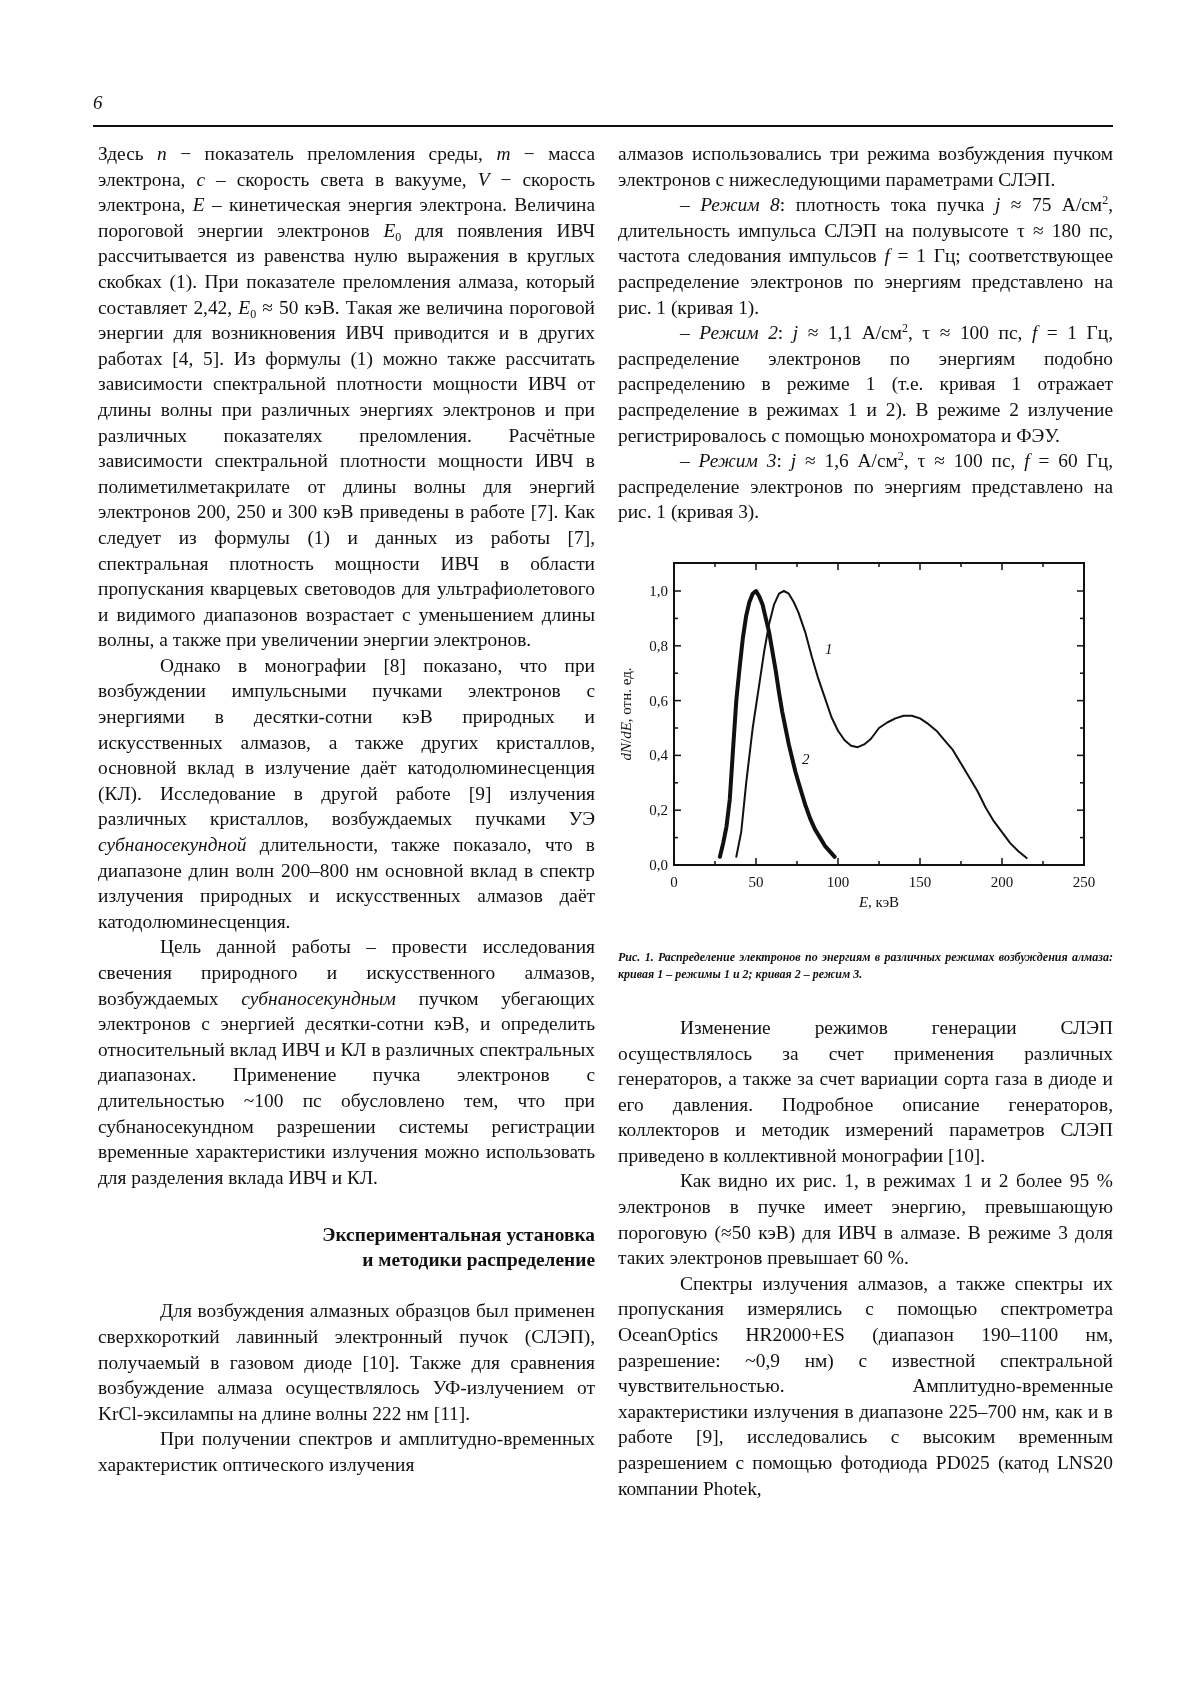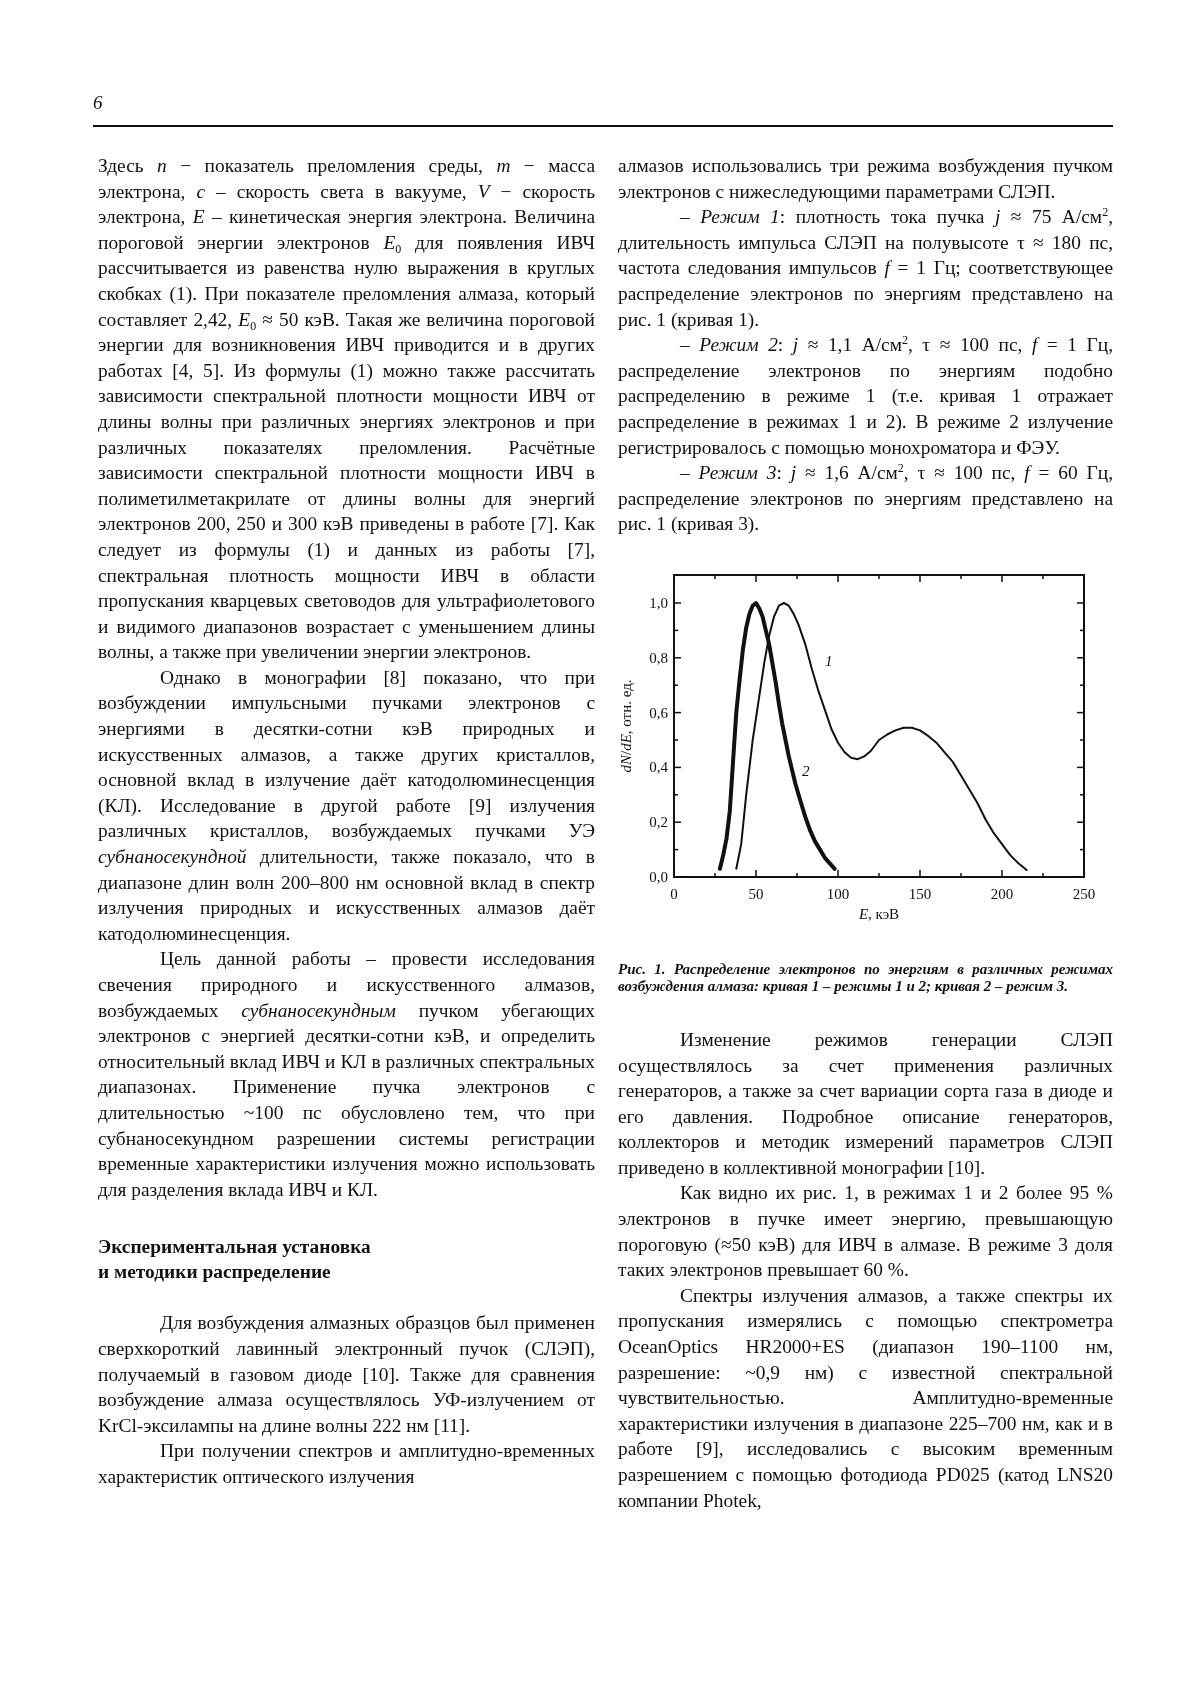"Здесь n − показатель преломления" .col { margin-top: 12px -> none }
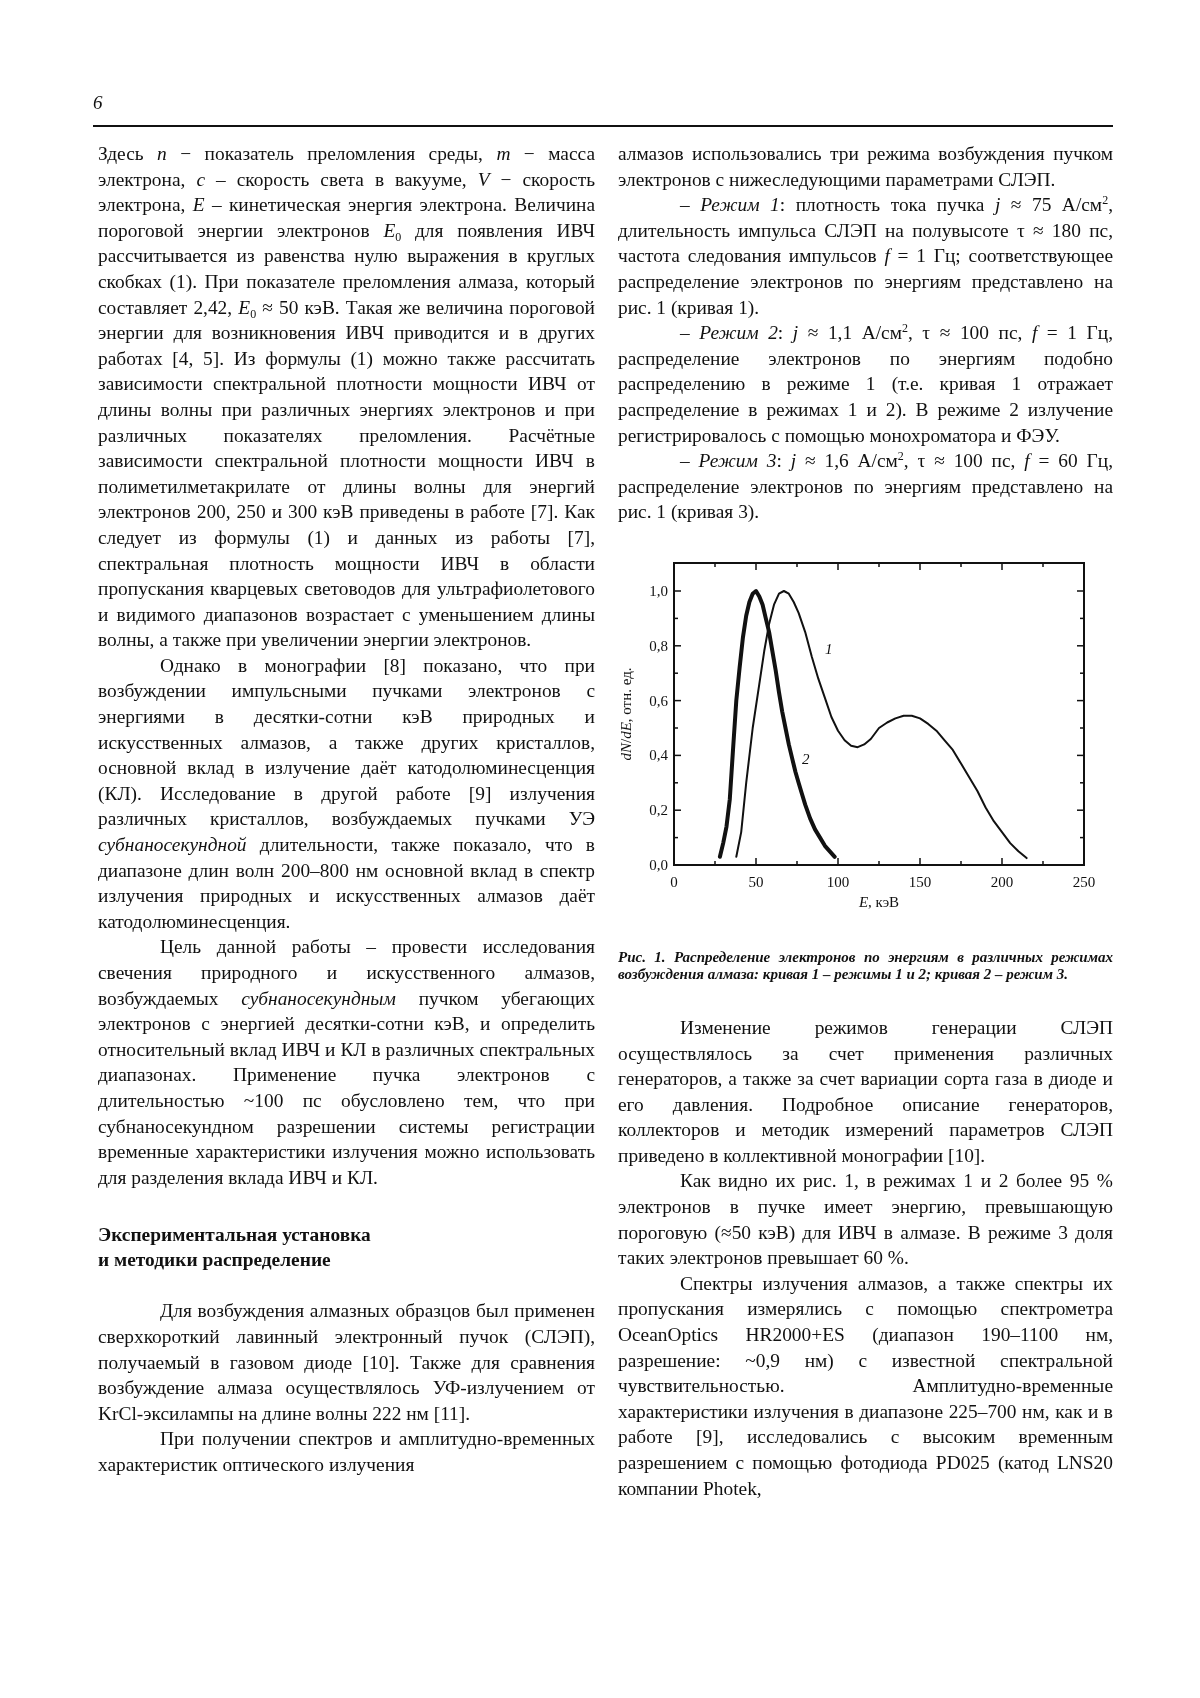"– Режим 1" i { text: 1 -> 8 }
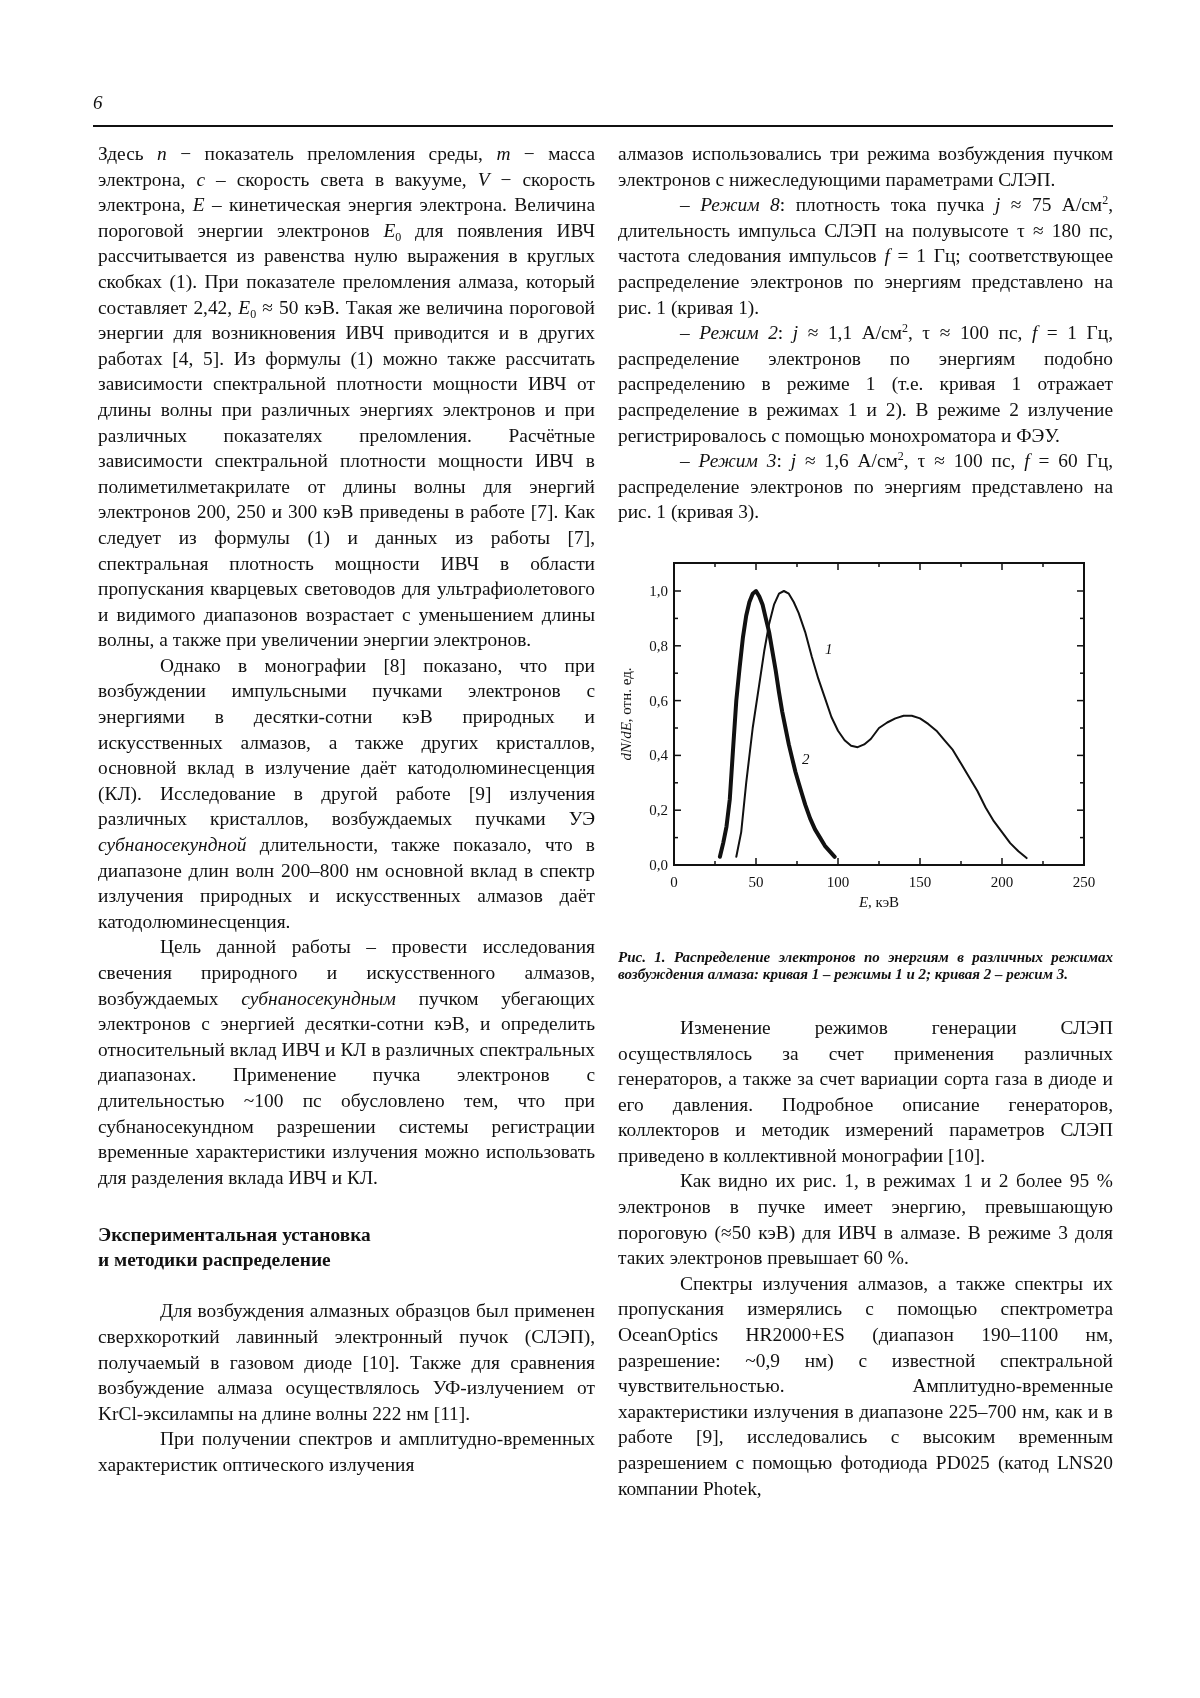"Рис. 1. Распределение электронов по" .caption { font-size: 15px -> 12px }
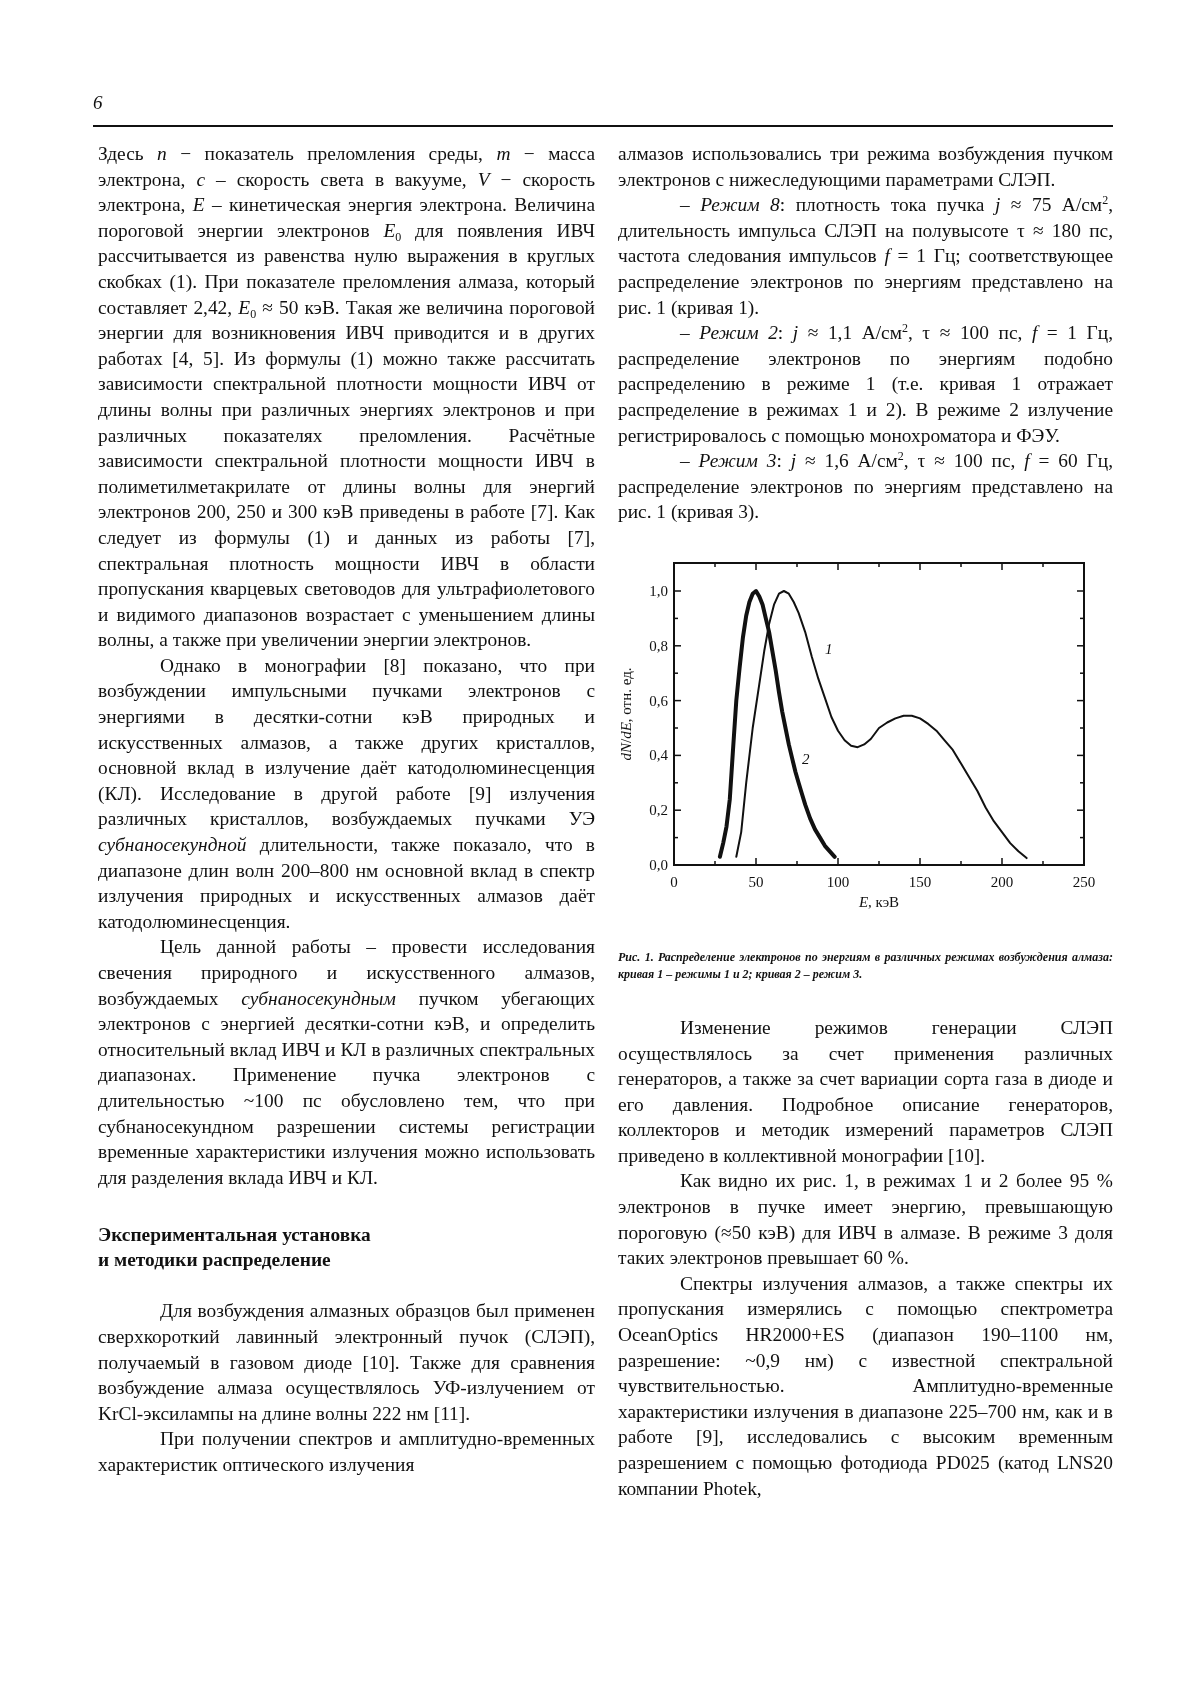"Экспериментальная установка" .sect { text-align: left -> right }
